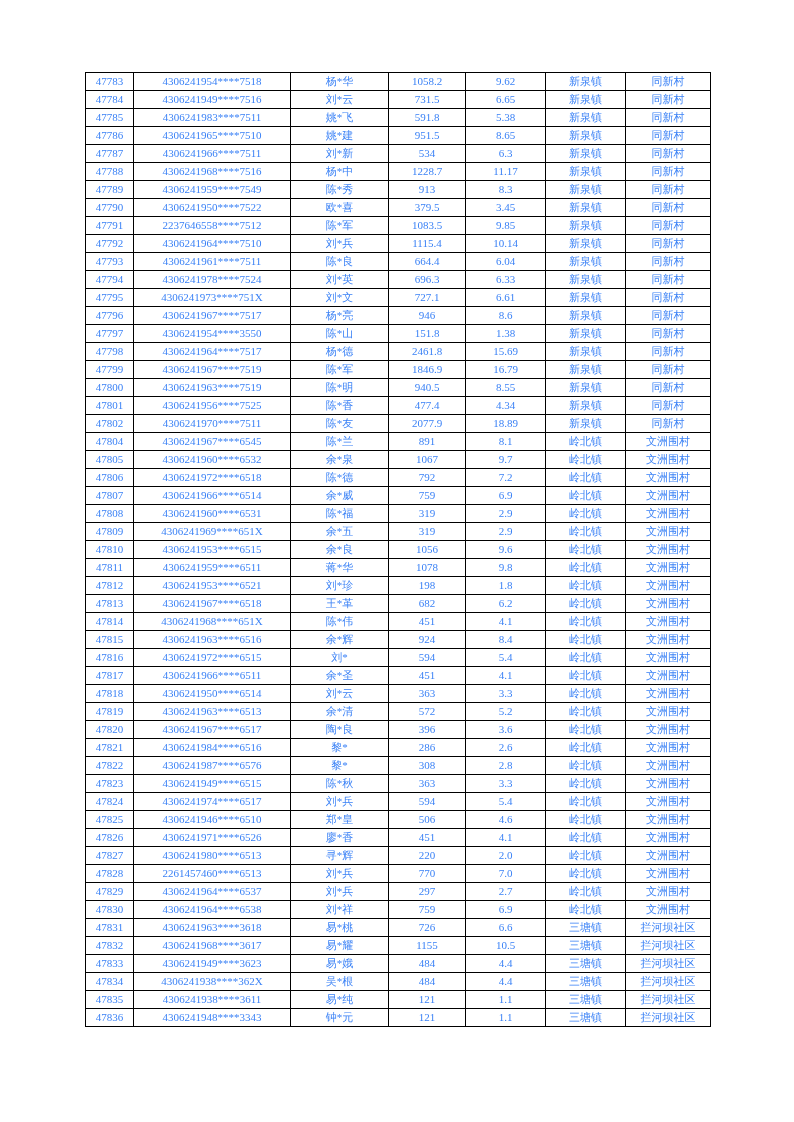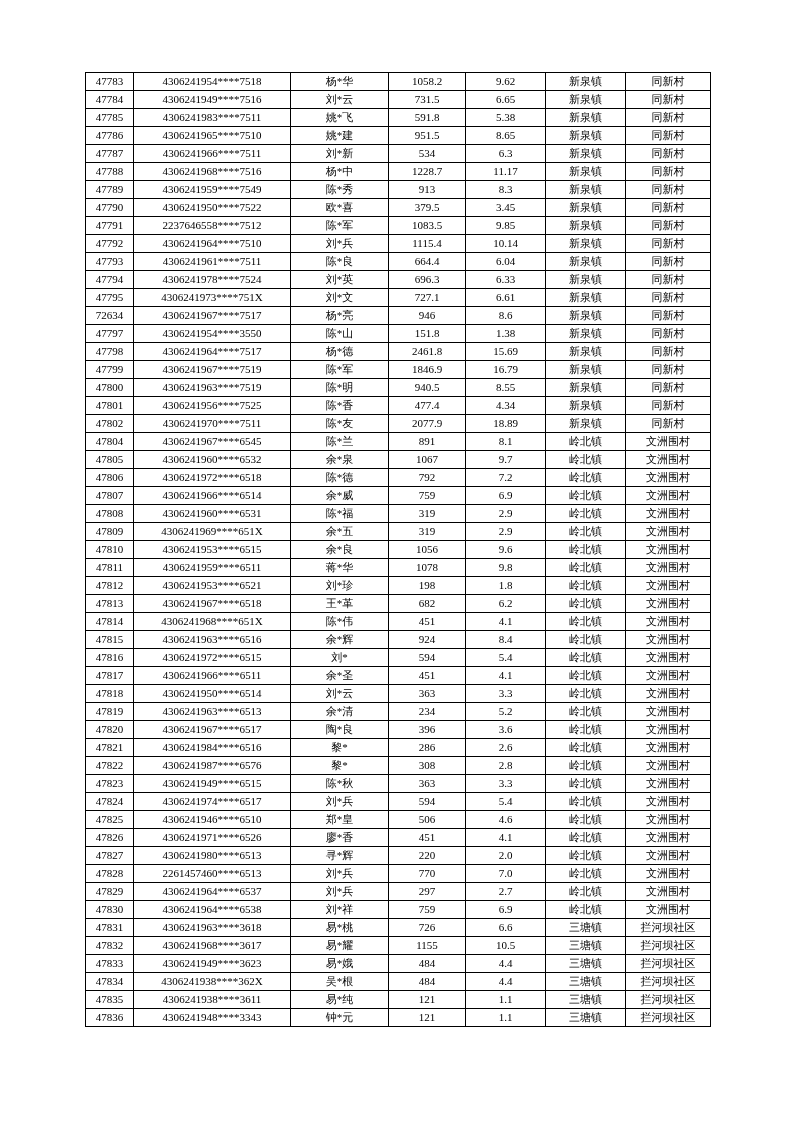"47783" .page { color: #000000 -> #3b82f6 }
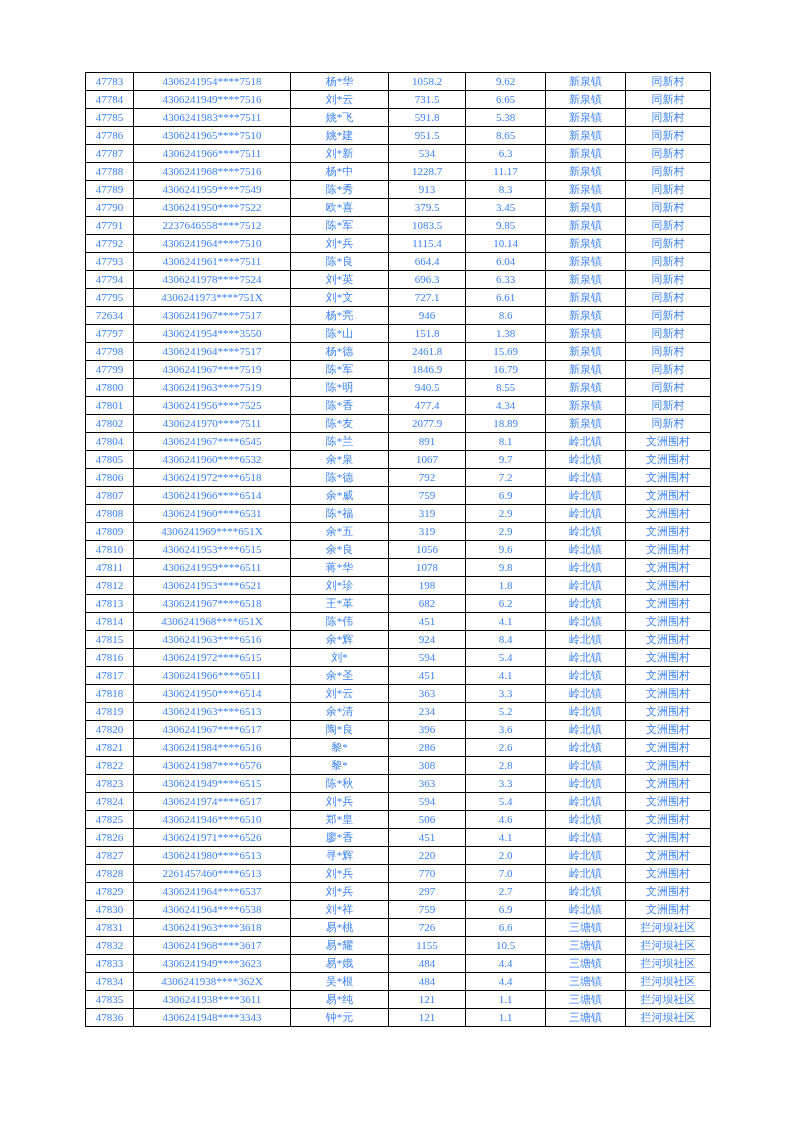"72634" td { text: 72634 -> 47796 }
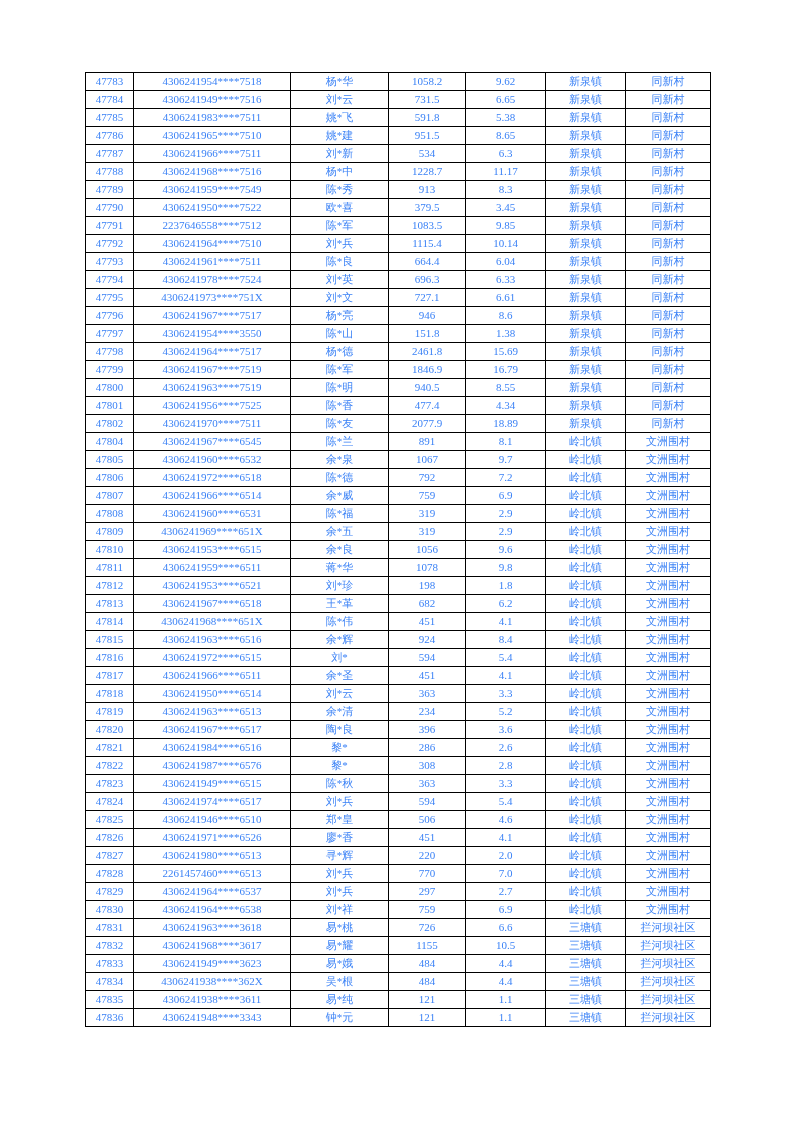"234" td { text: 234 -> 572 }
